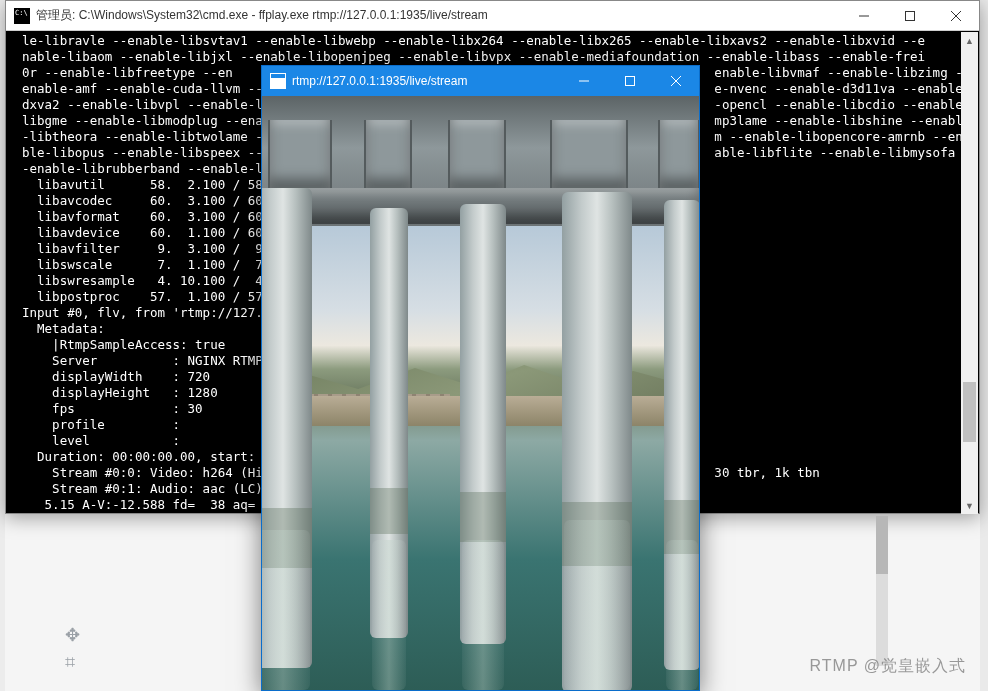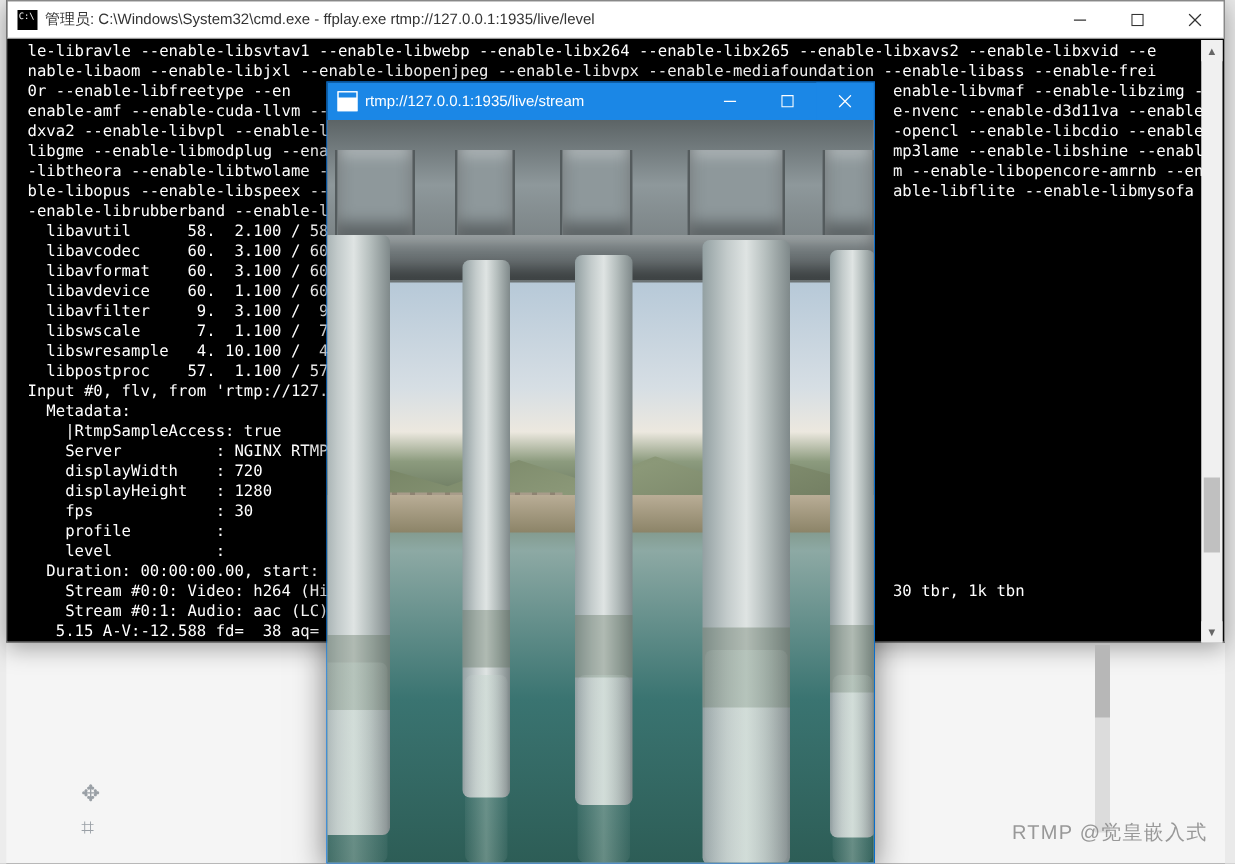"管理员: C:\Windows\System32\cmd.exe -" div.cmd-title { text: rtmp://127.0.0.1:1935/live/level -> rtmp://127.0.0.1:1935/live/stream }
